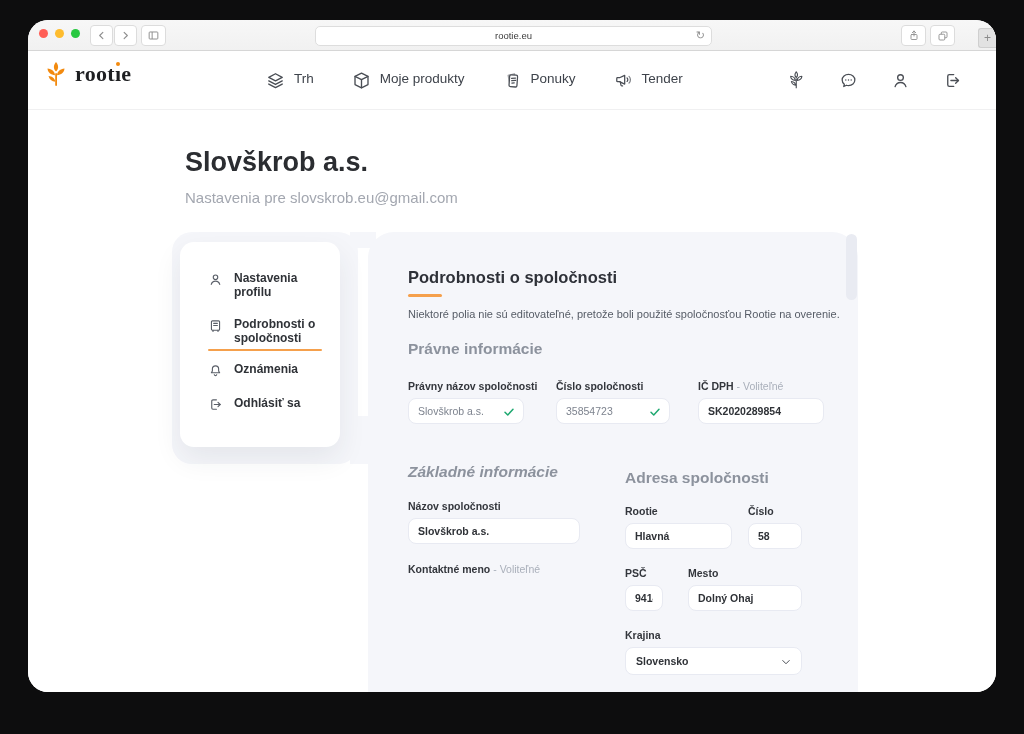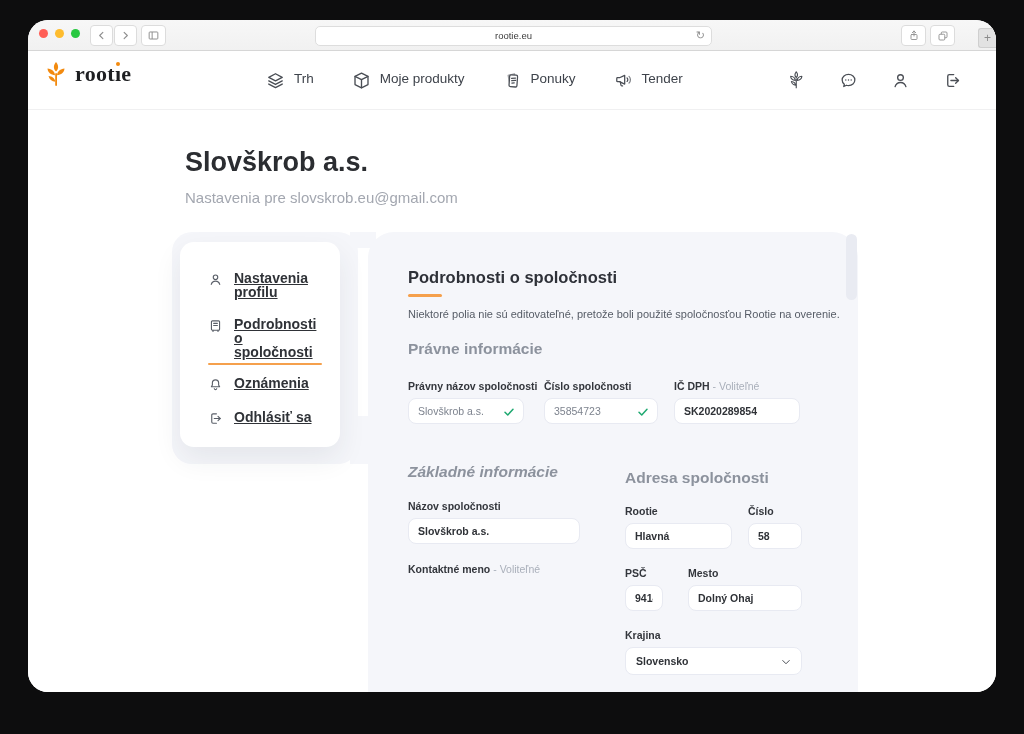"Nastavenia profilu" .side-label { font-size: 14px -> 12px; text-decoration: underline -> none }
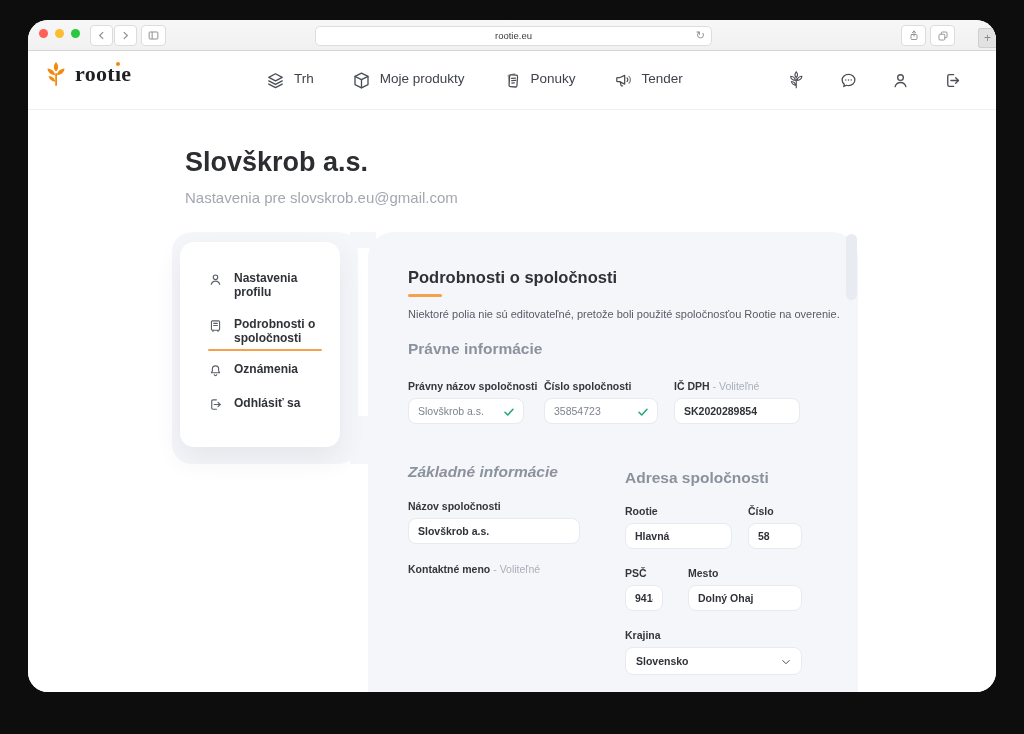"Právny názov spoločnosti" .legal-row { gap: 0 -> 12px }
